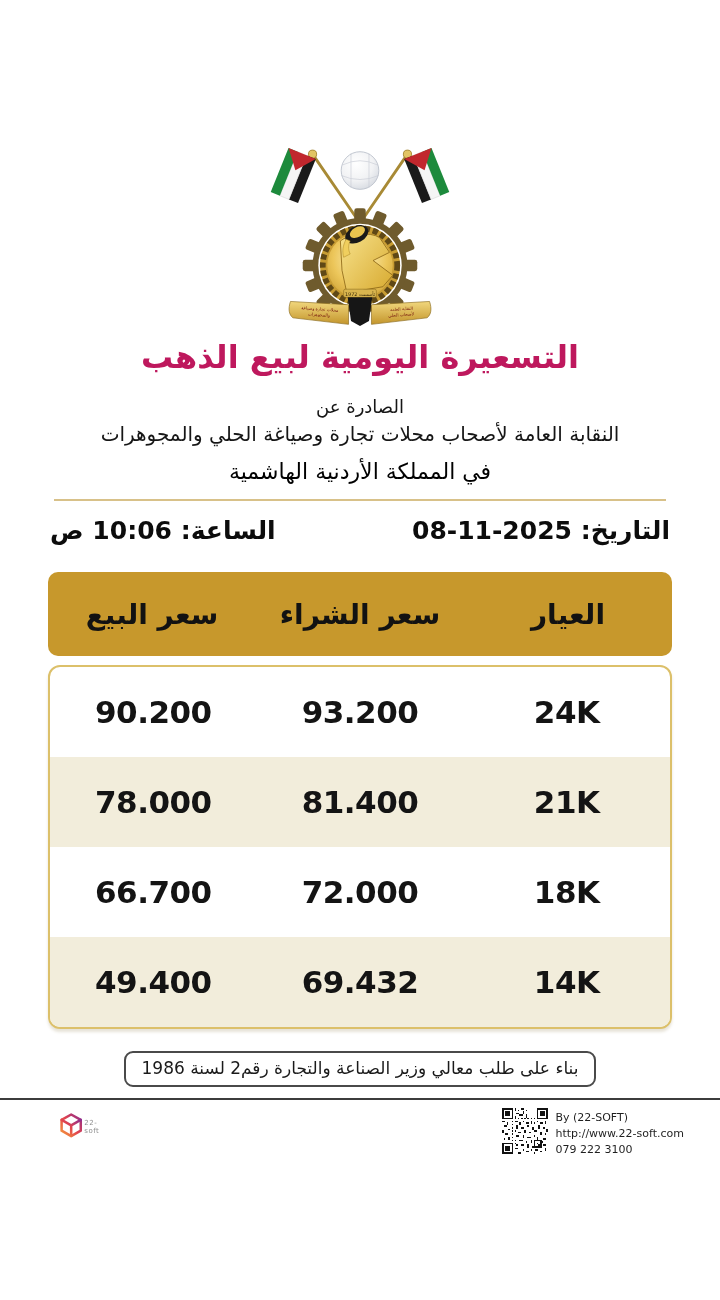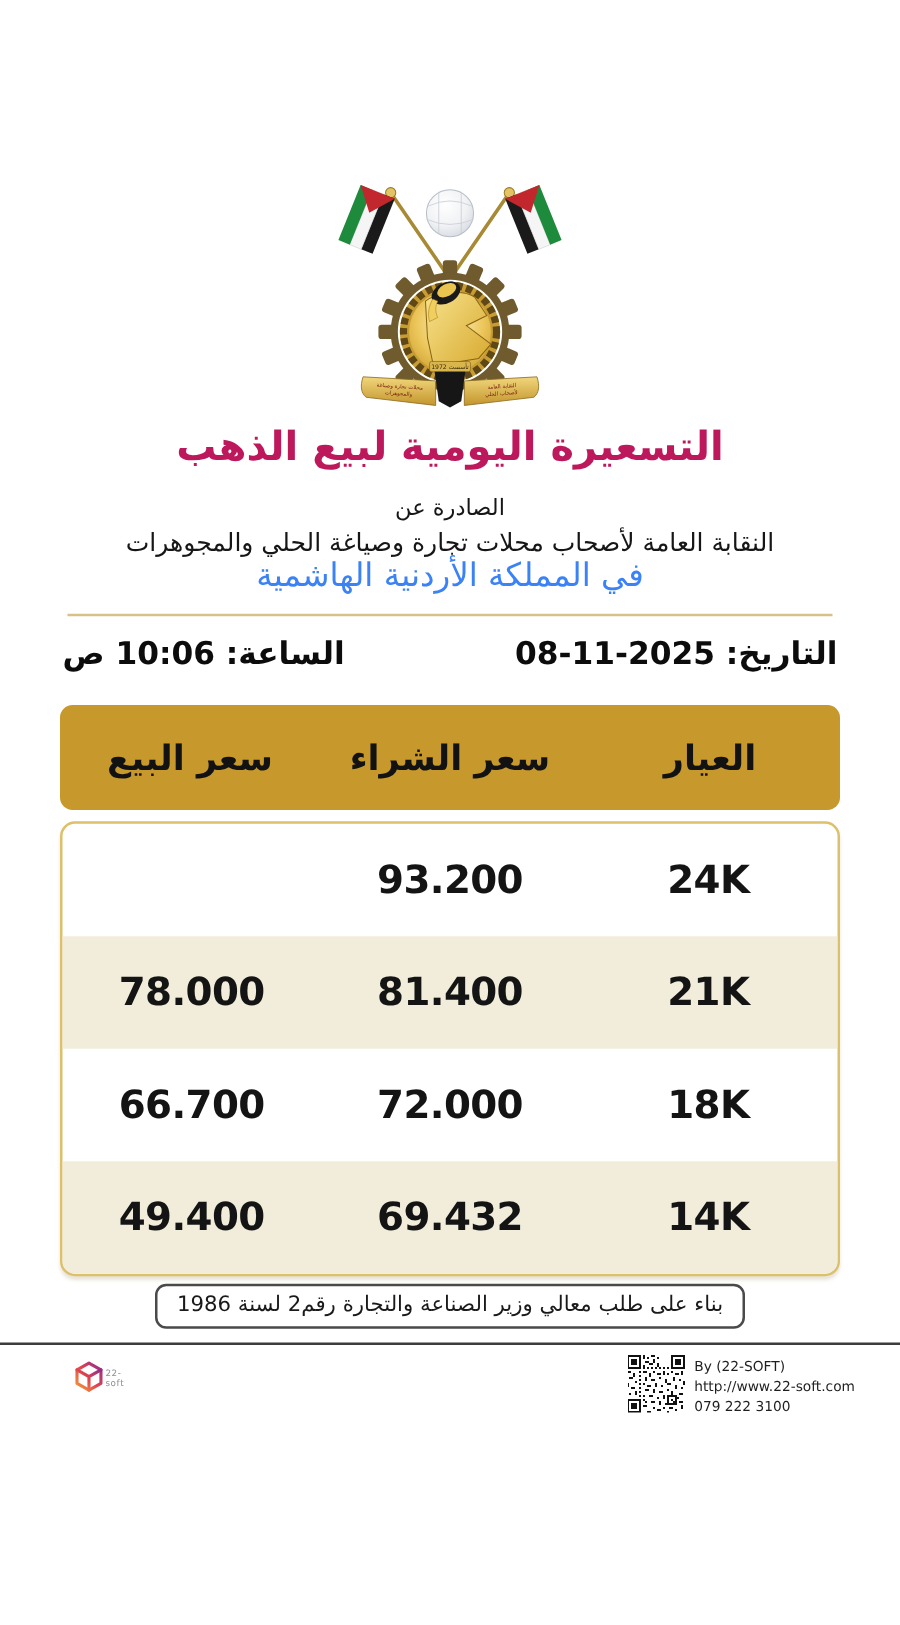"في المملكة الأردنية الهاشمية" .country { color: #3b82f6 -> #000000; font-size: 26px -> 22px; margin-top: none -> 13px }
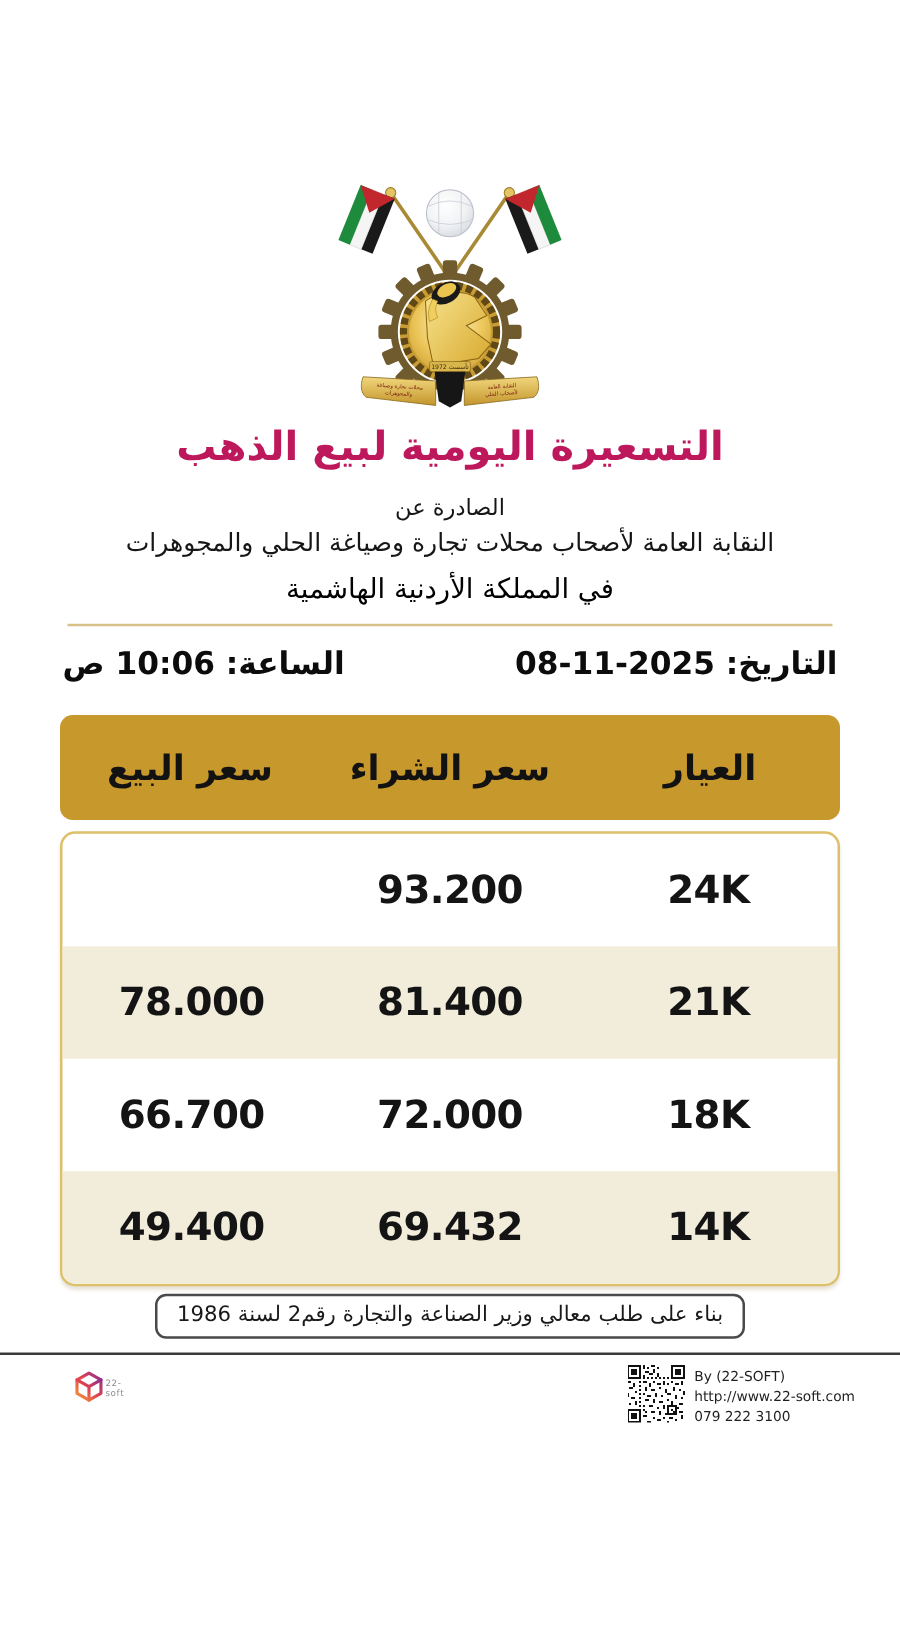"90.200" div.num { html: none -> <div>90.200</div> }
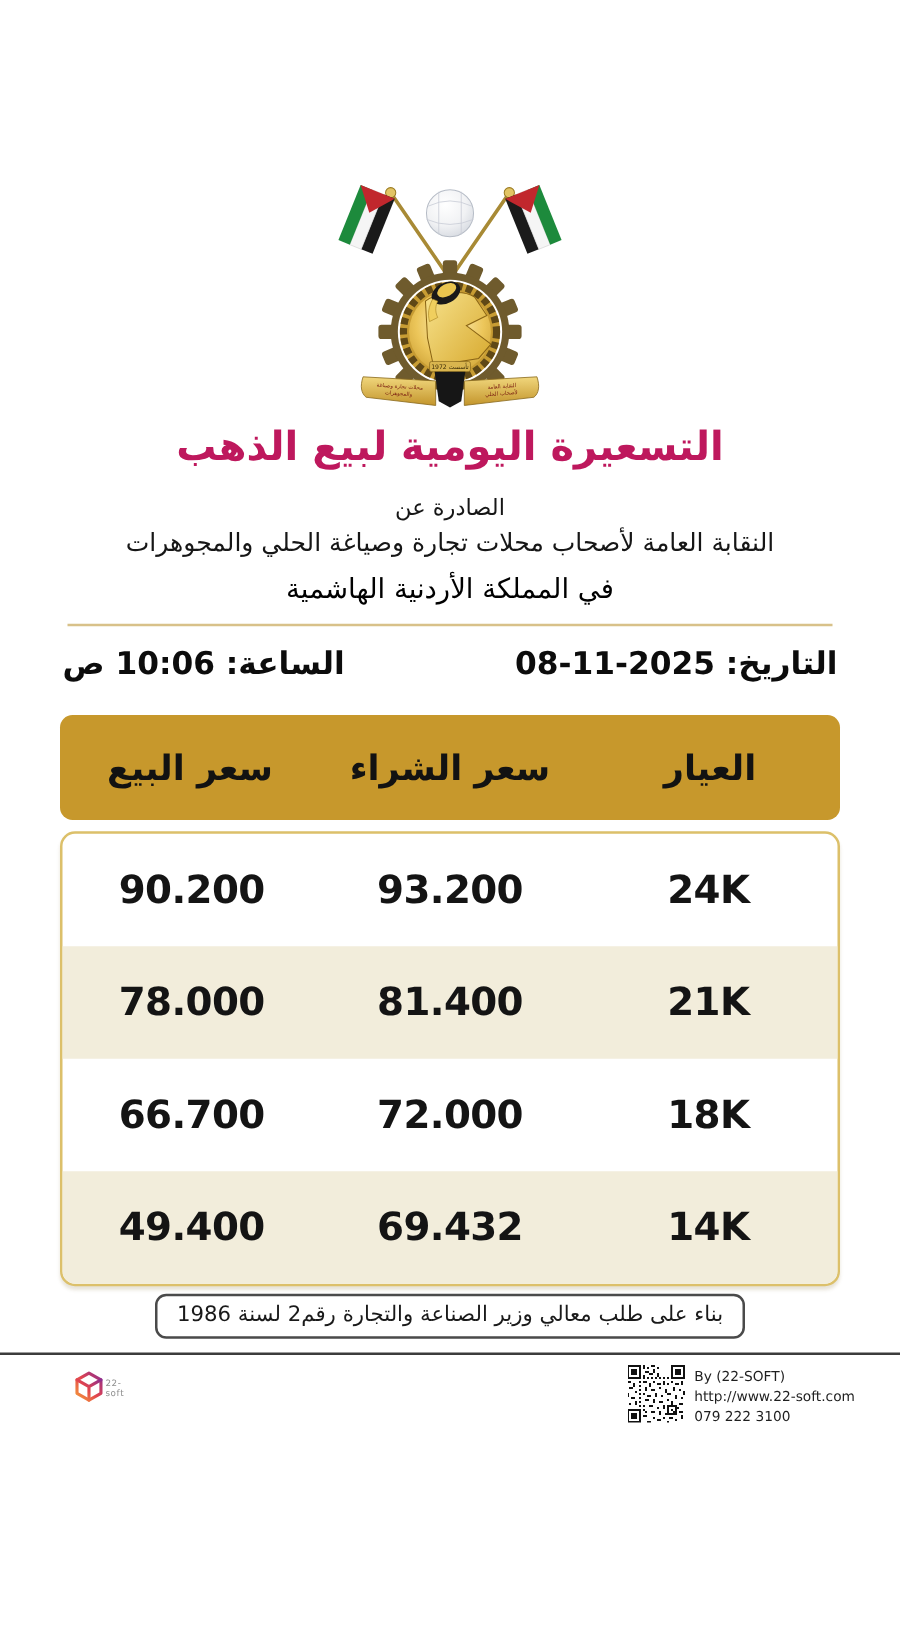"بناء على طلب معالي وزير" .note-wrap { margin-top: 6px -> 22px }
